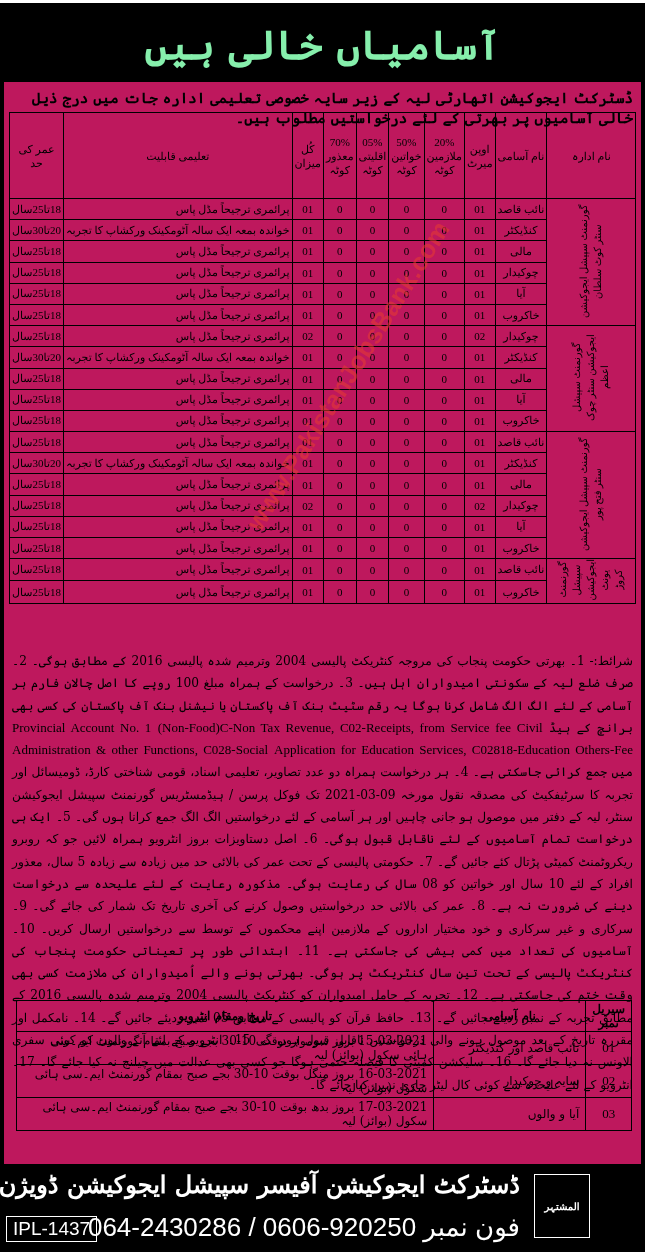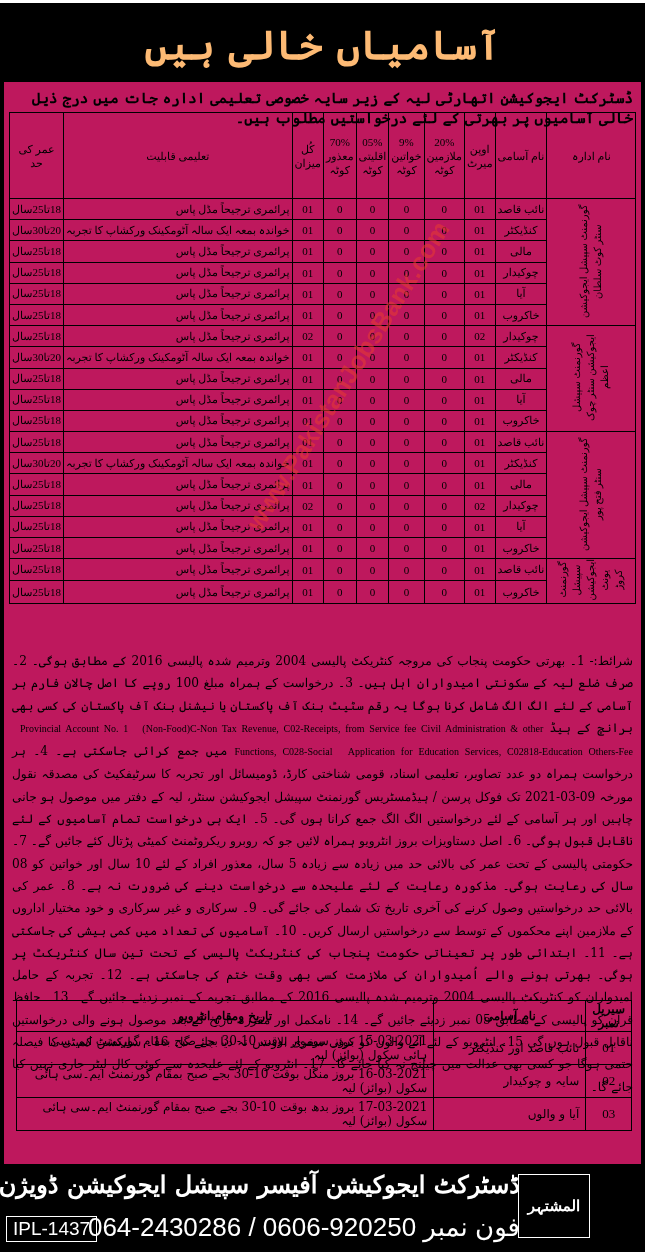"آسامیاں خالی ہیں" .title { color: #fdba74 -> #86efac }
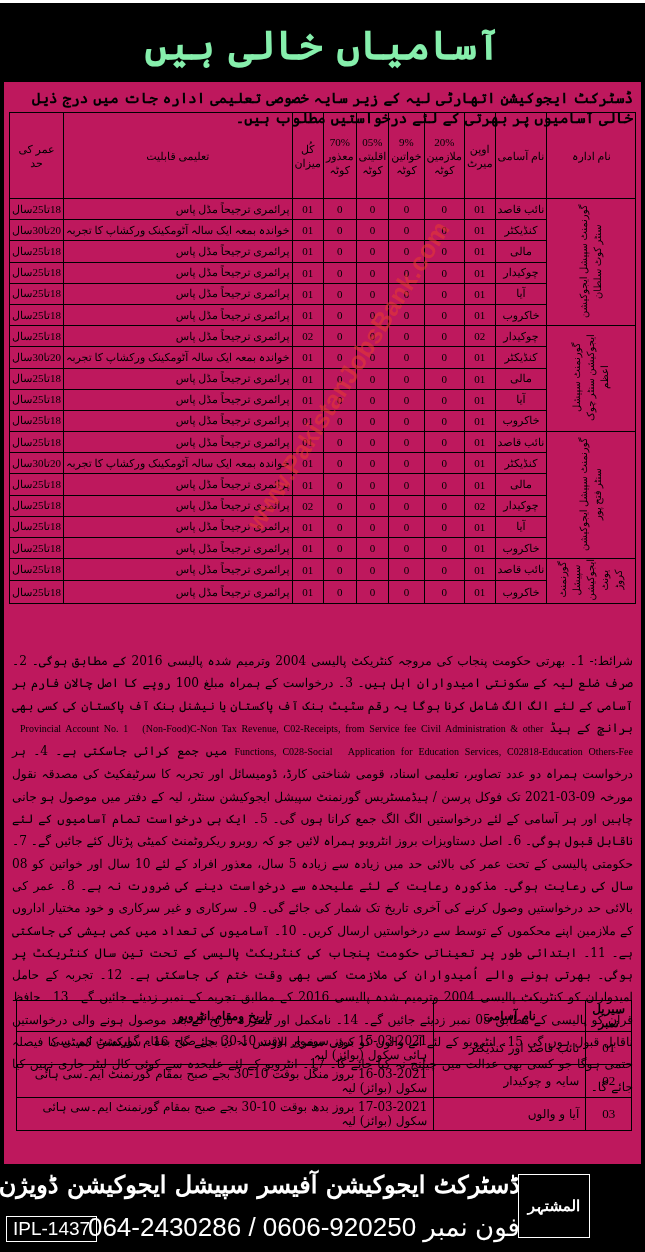"9% خواتین کوٹہ" th.col-q15 { text: 9% -> 50% }
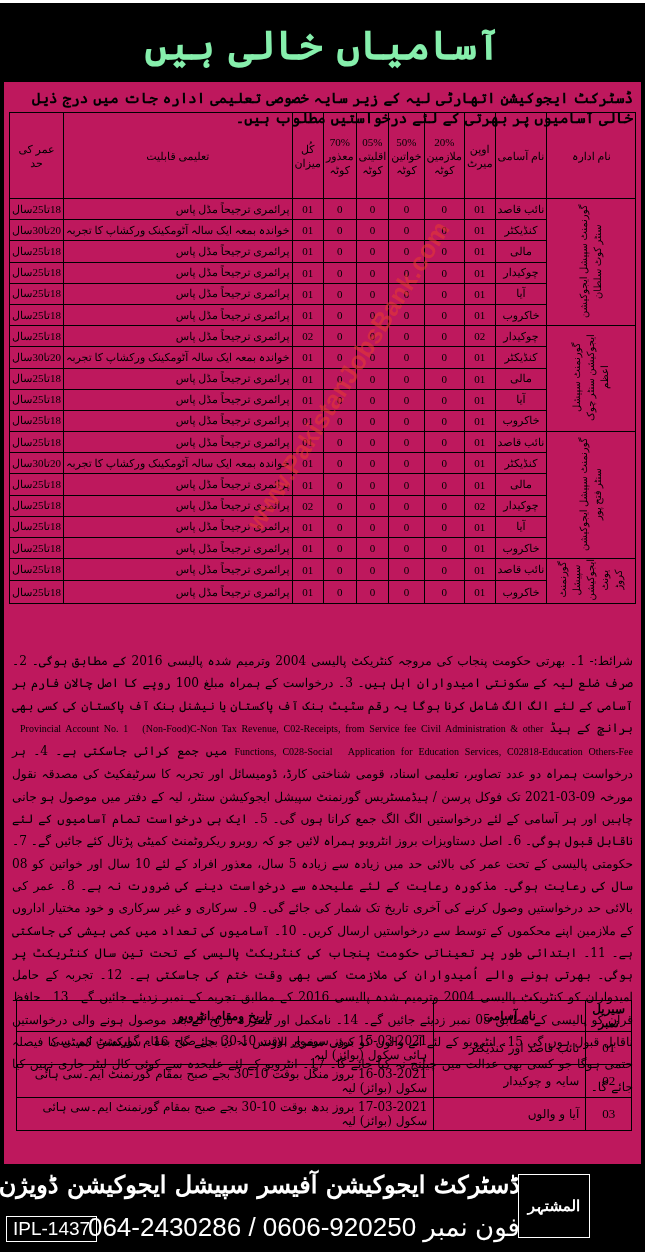"Provincial Account No. 1" .conditions .ltr { font-size: 10px -> 13px; margin-left: 8px -> none }
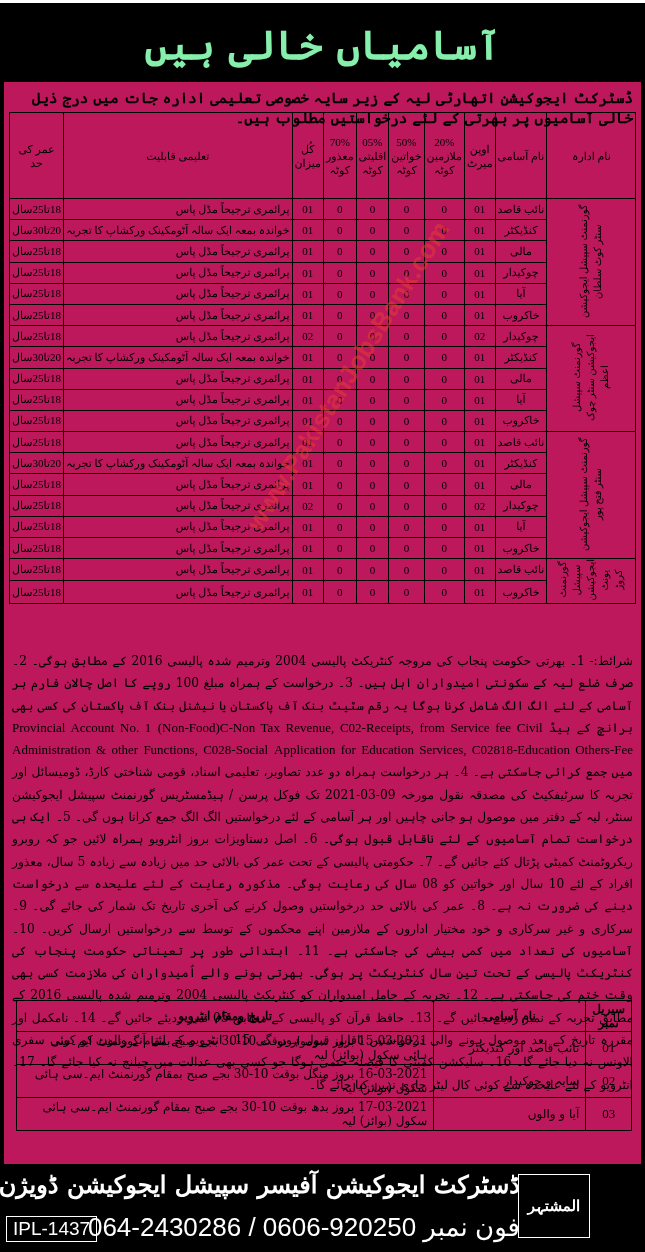"المشتہر" .advertiser-box { font-size: 15px -> 10px; width: 72px -> 56px }
